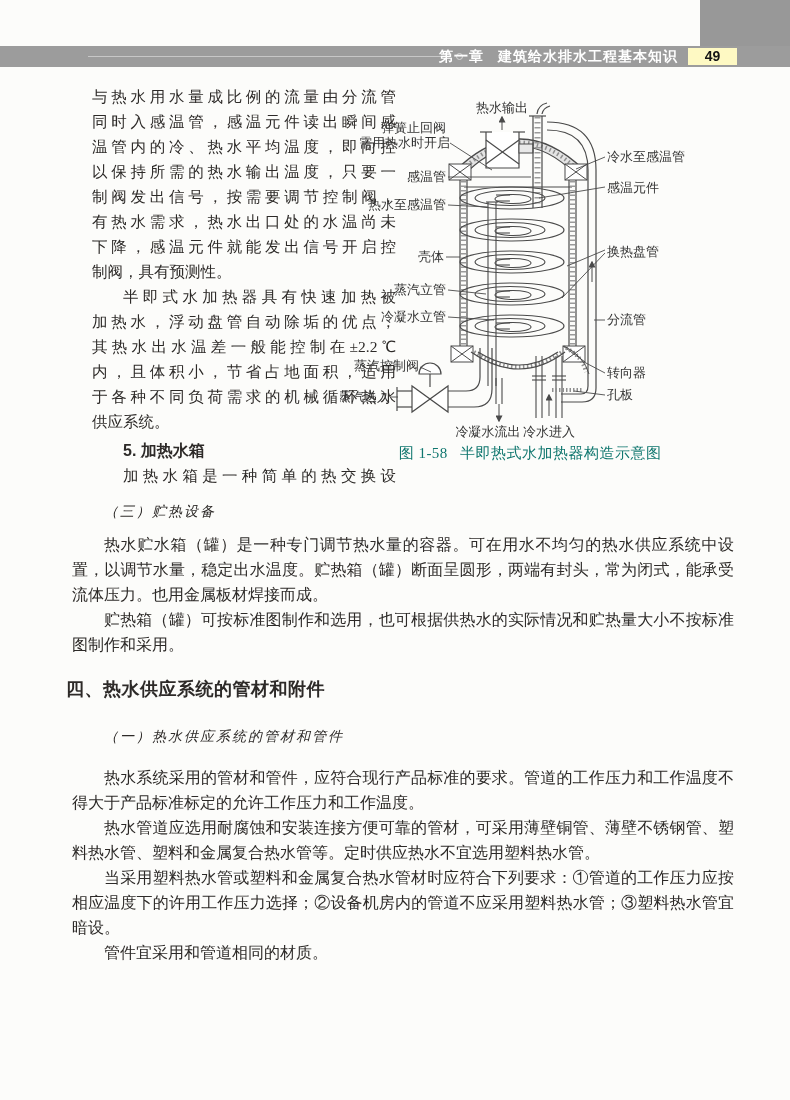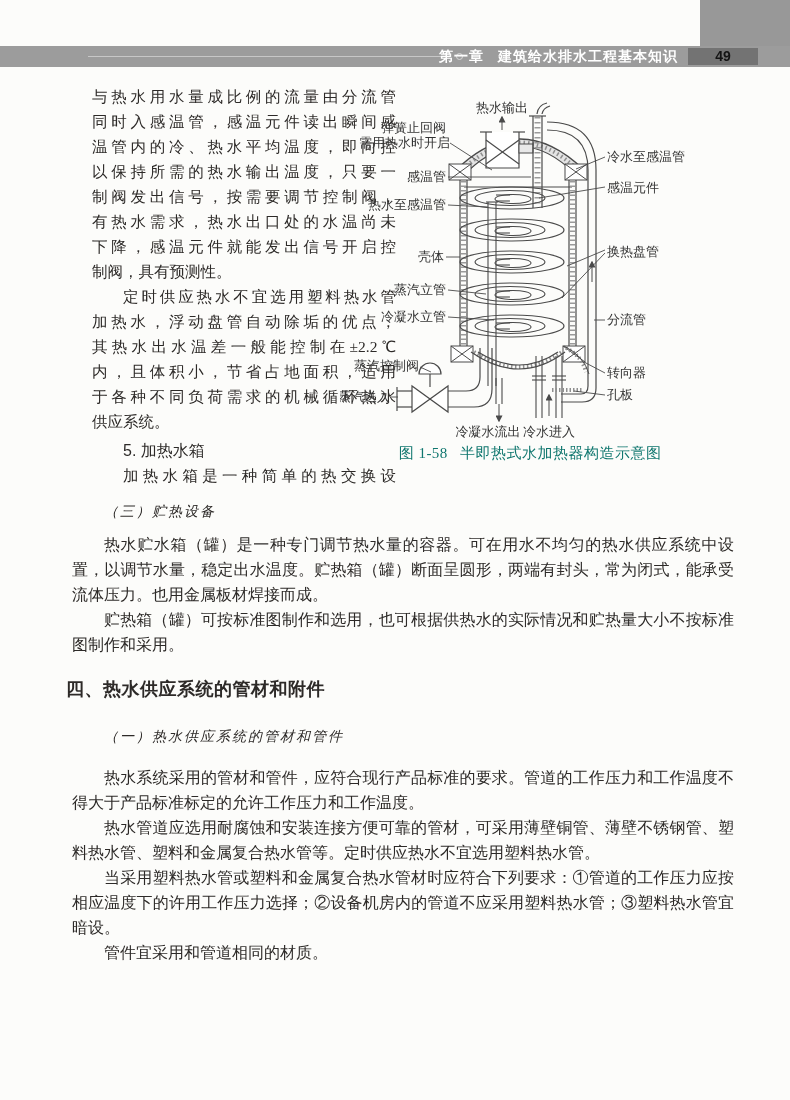"49" .pagenum-box { background: #737373 -> #fef9c3; width: 70px -> 49px }
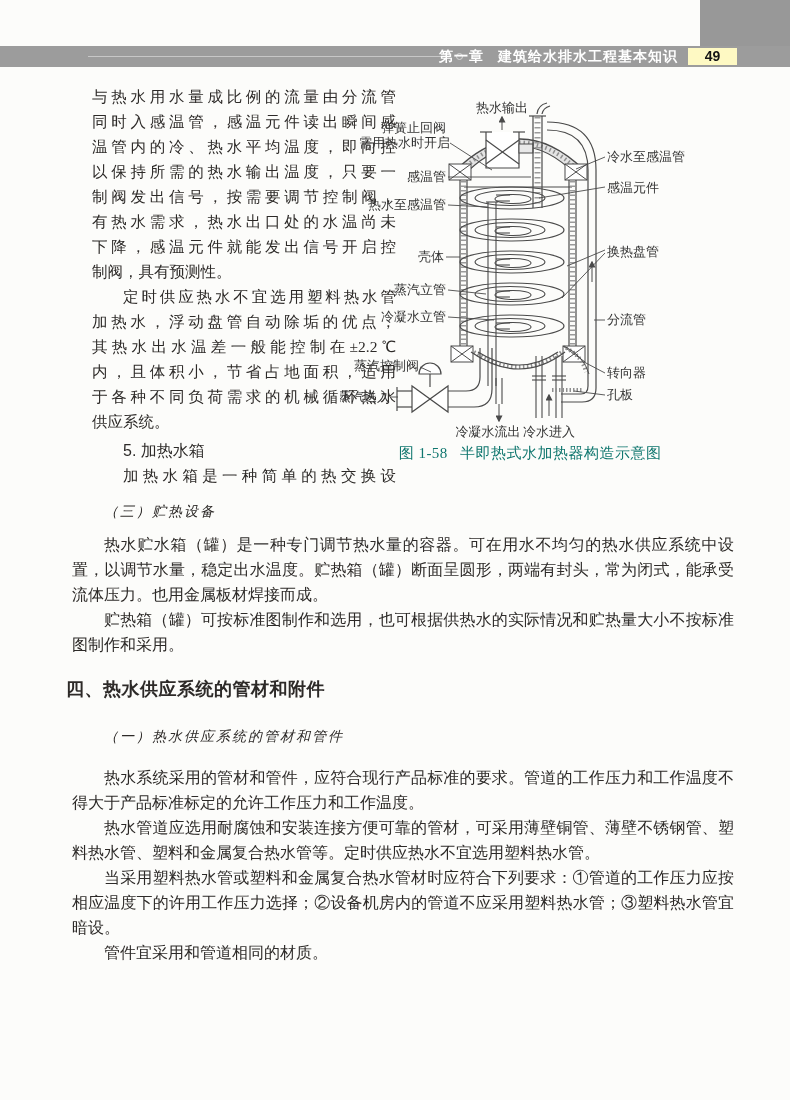"定时供应热水不宜选用塑料热水管" div.lline { text: 定时供应热水不宜选用塑料热水管 -> 半即式水加热器具有快速加热被 }
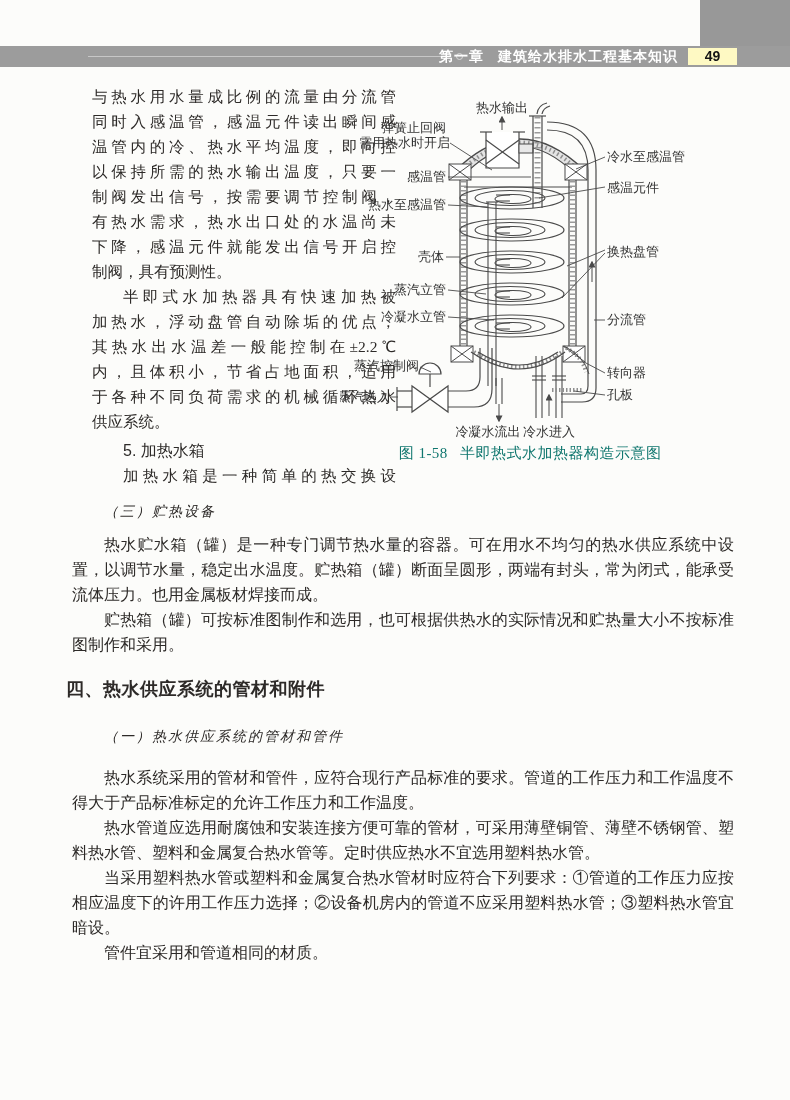"5. 加热水箱" .lc-heading { font-weight: normal -> bold }
